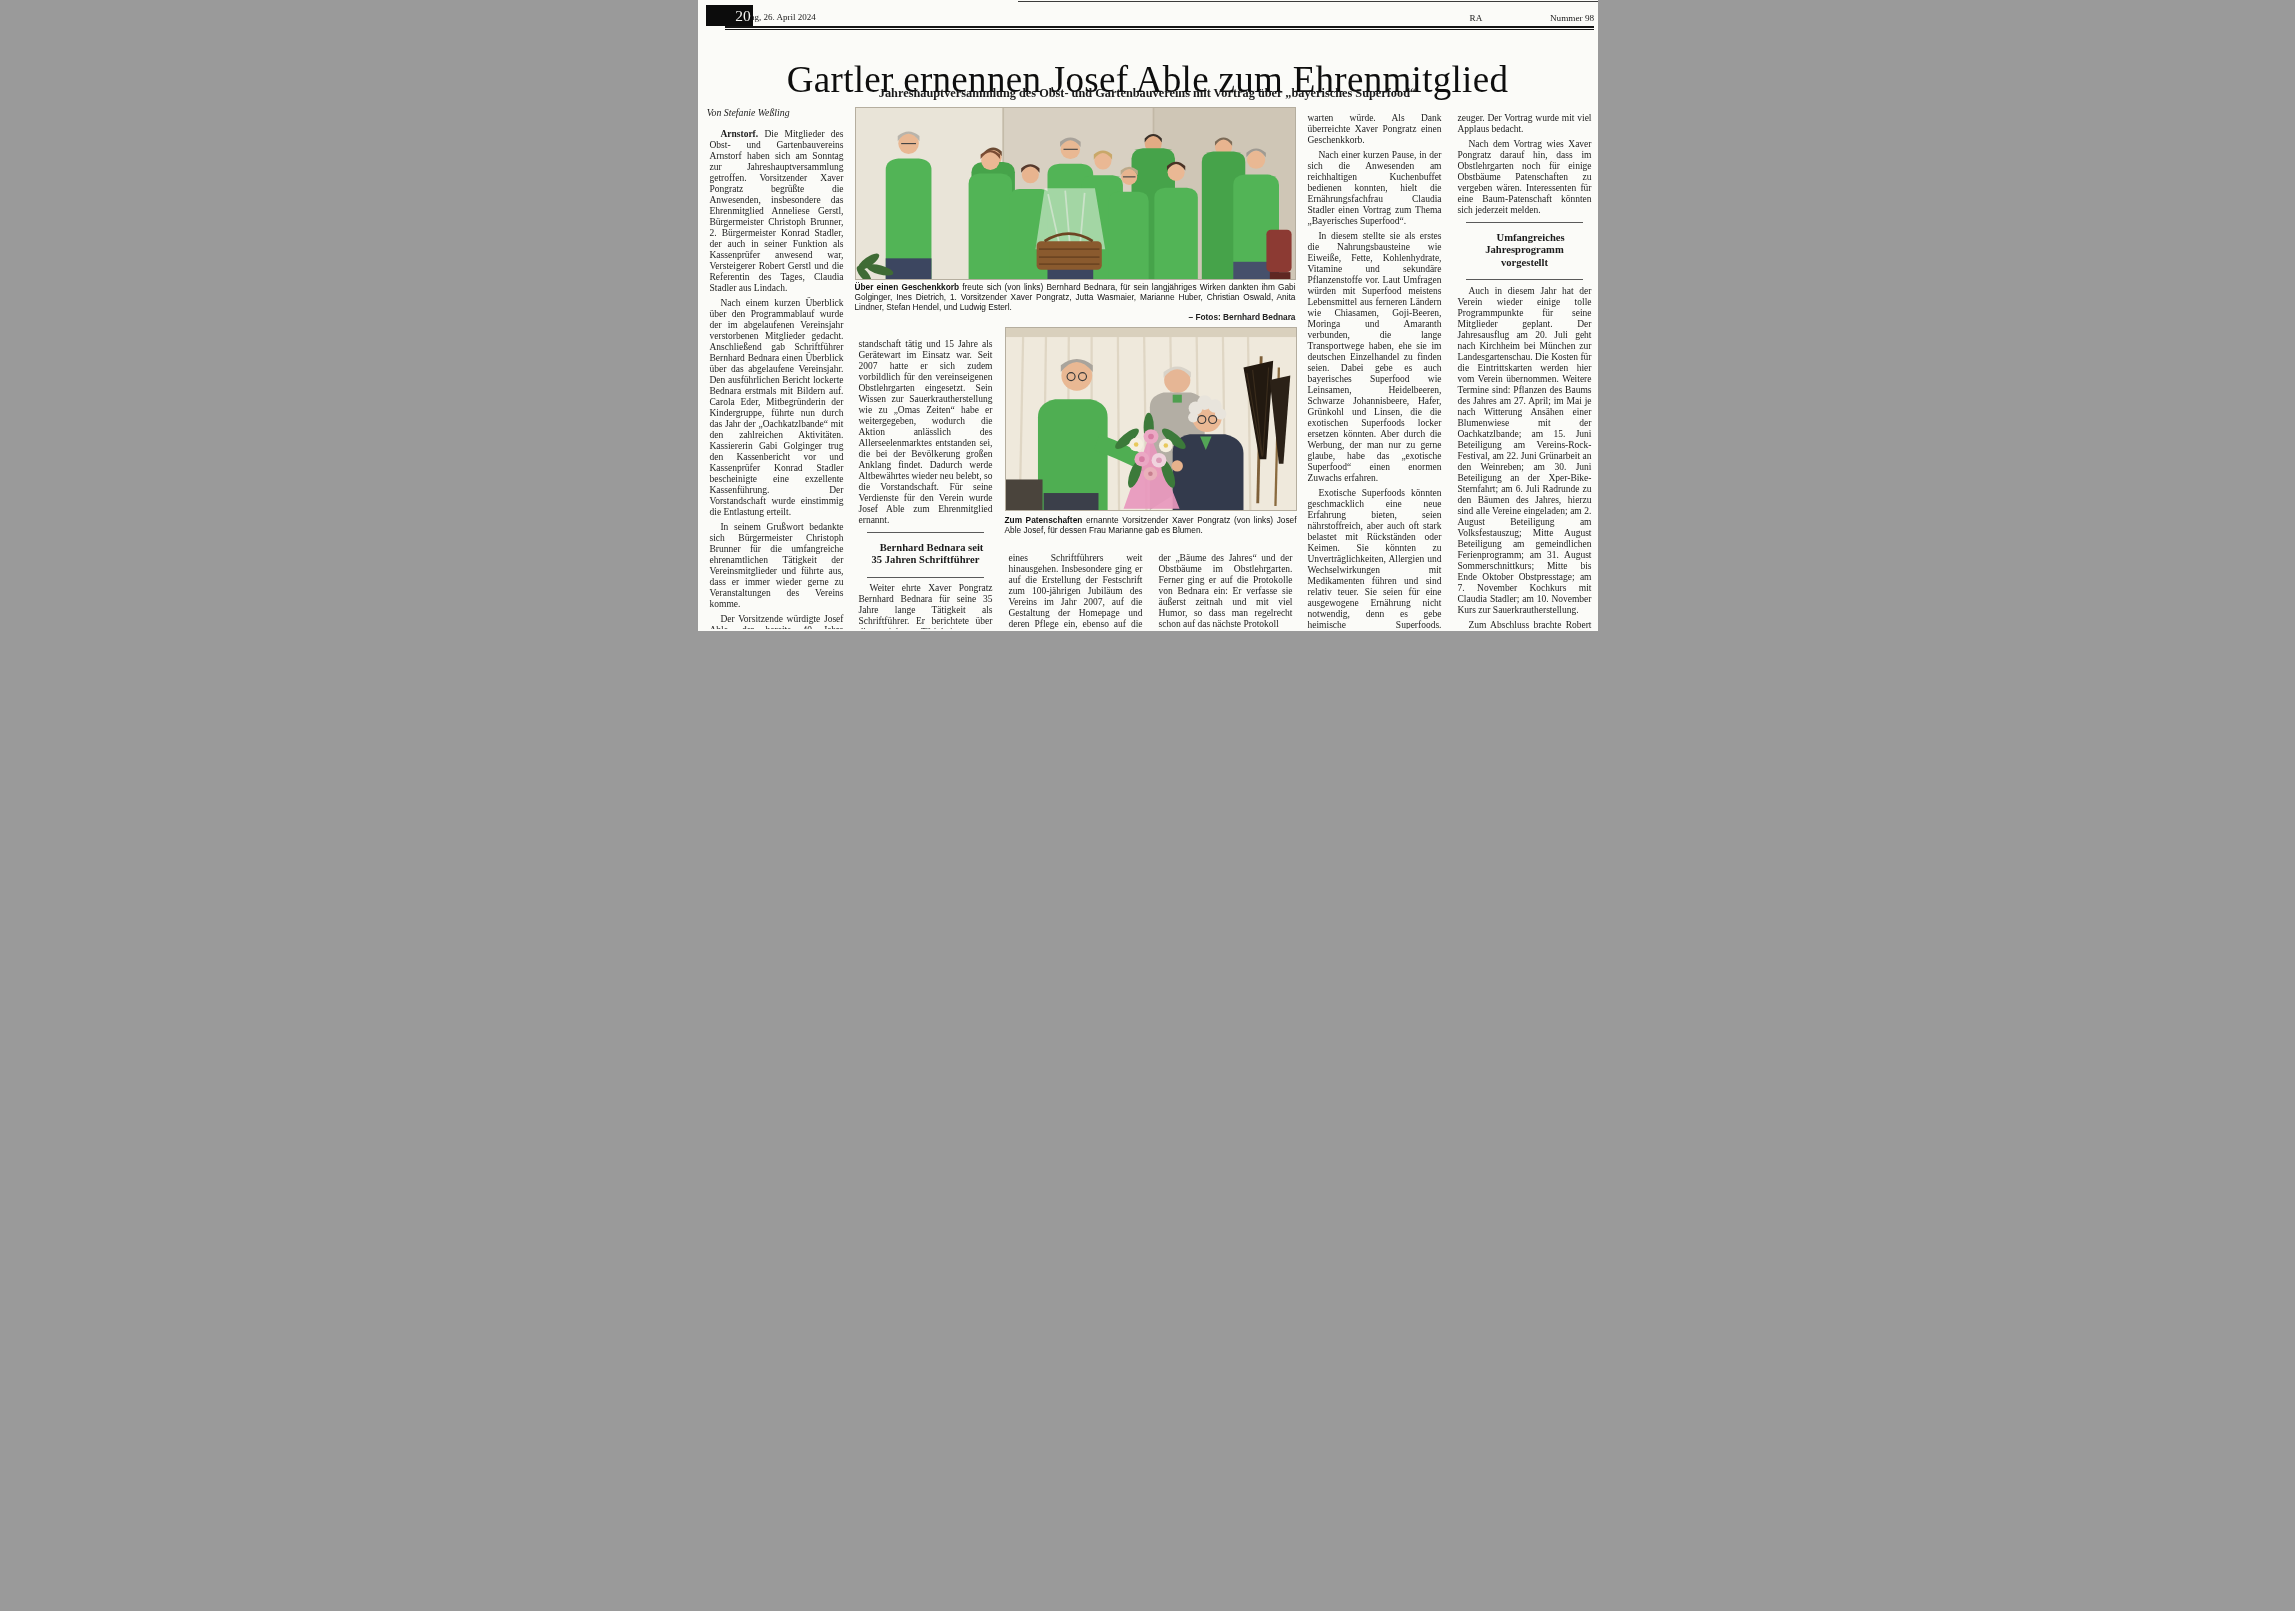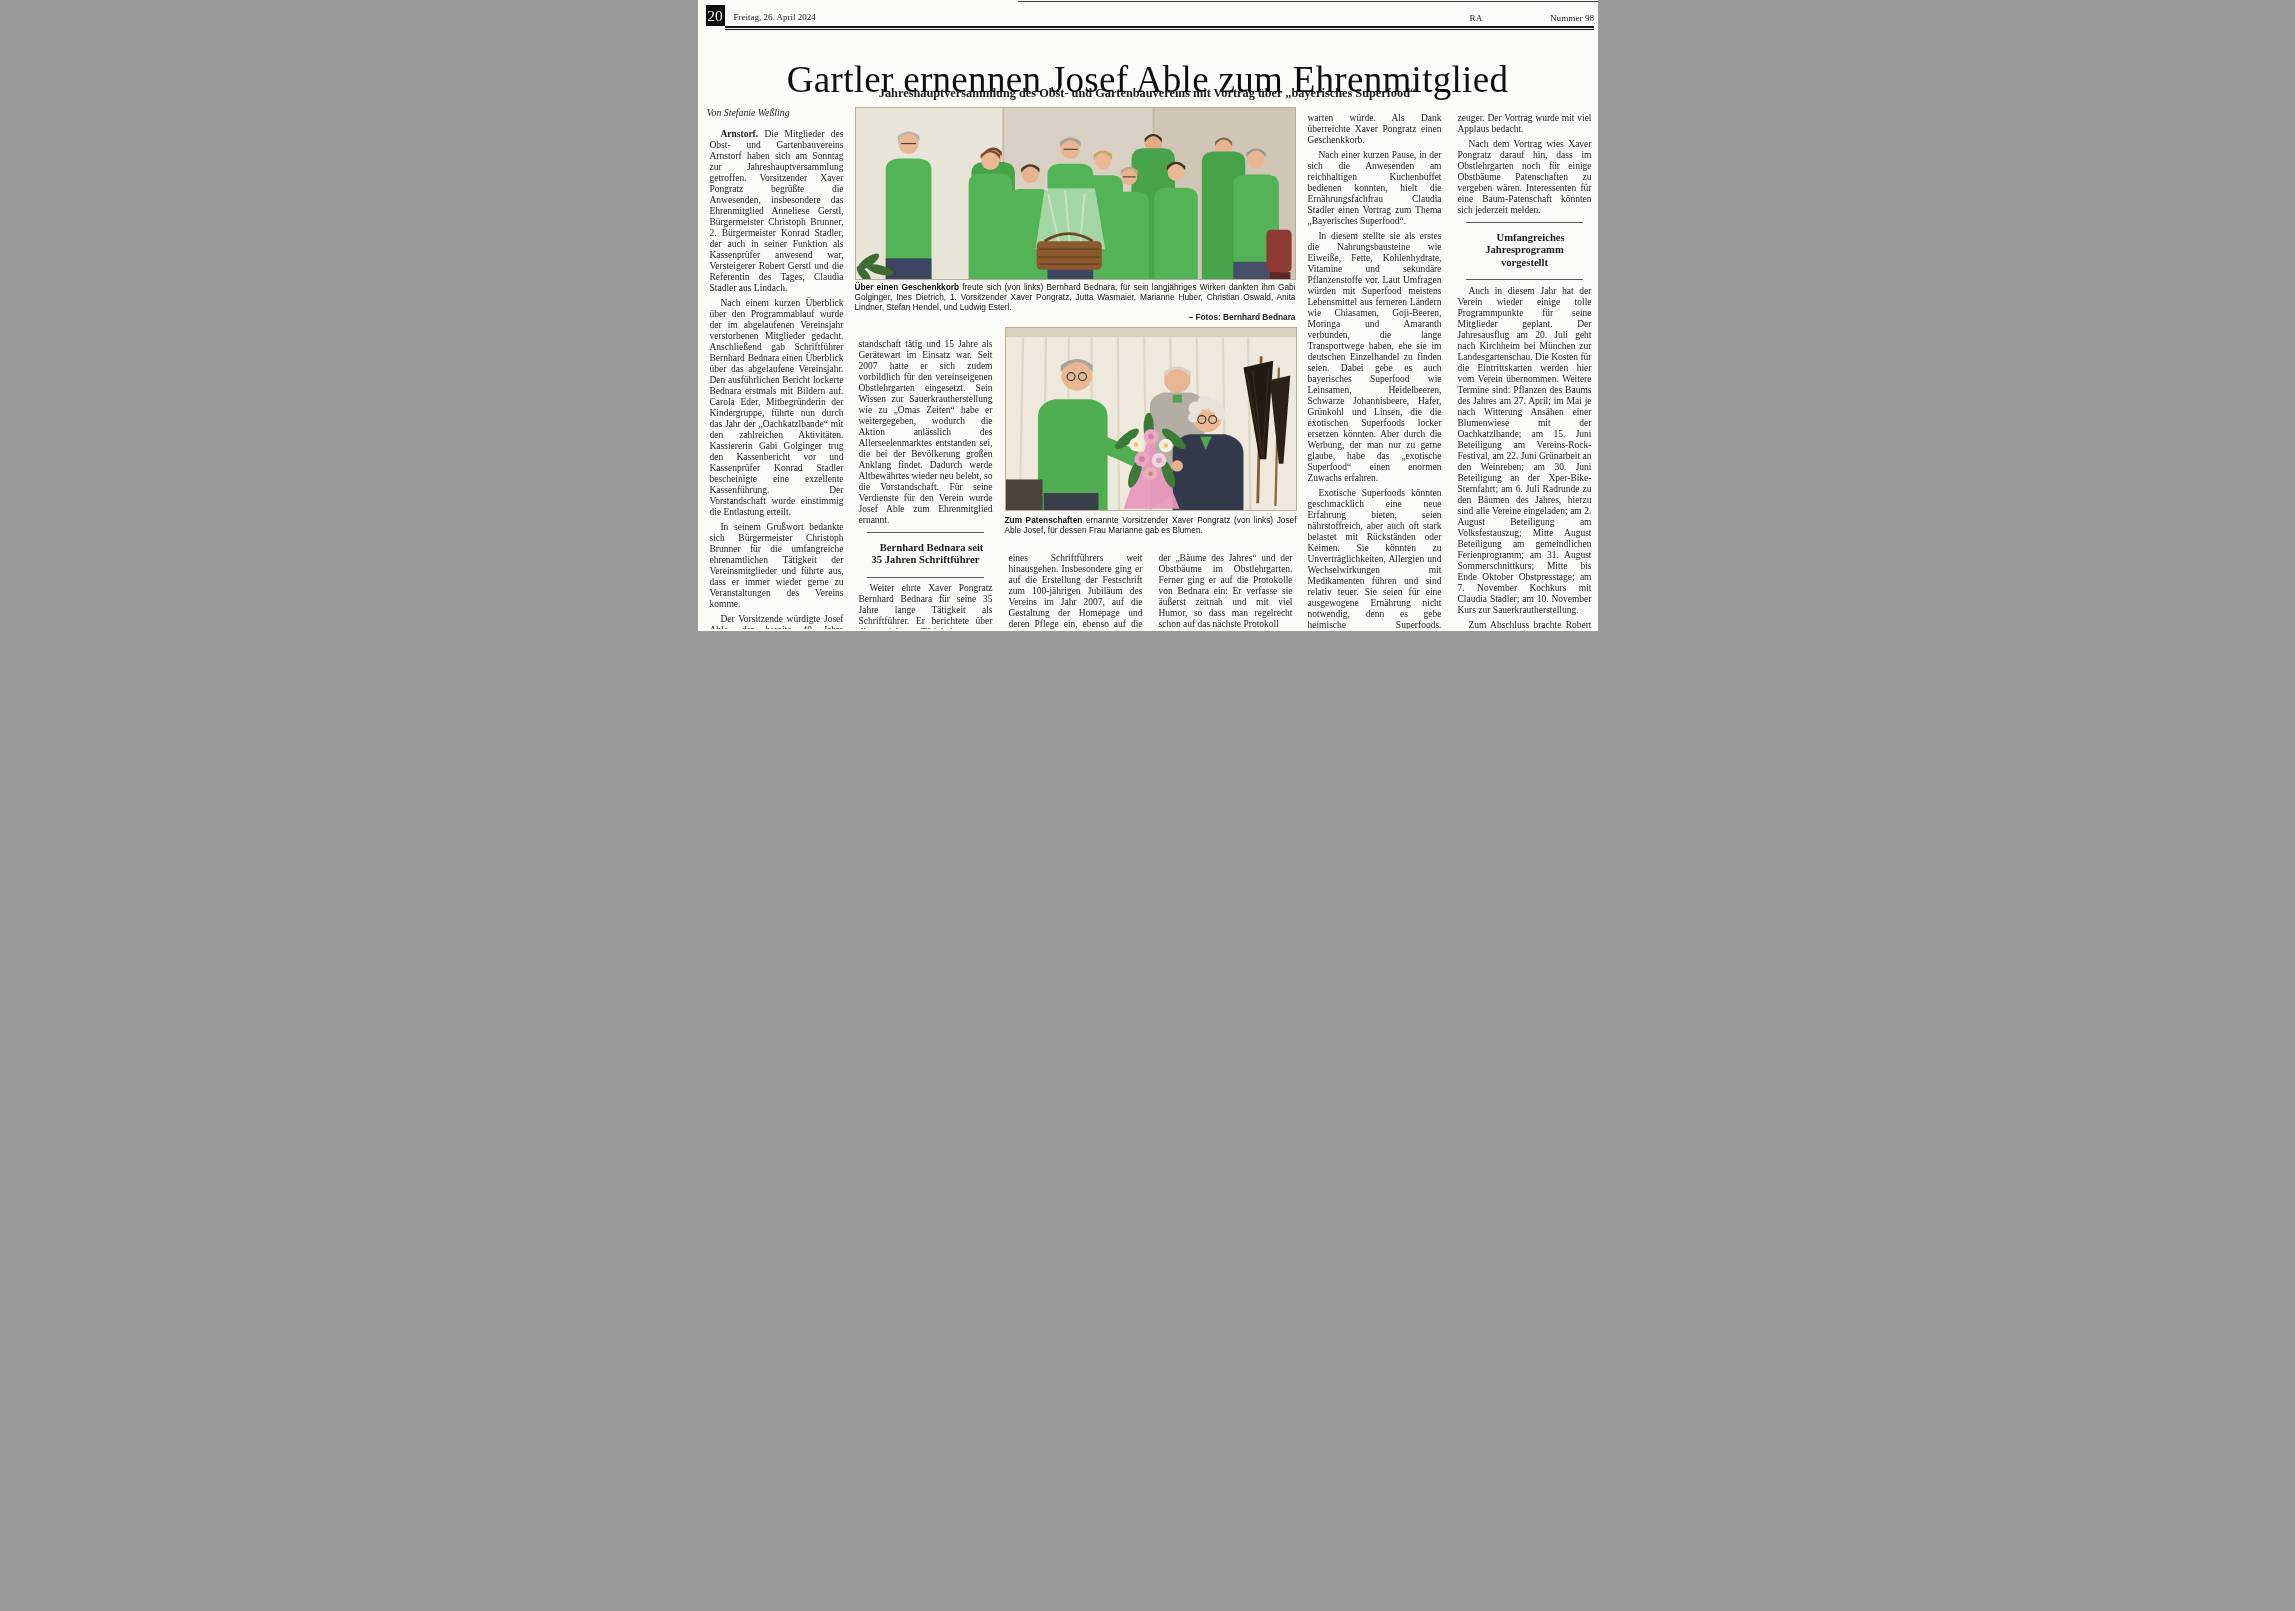"20" .pagenum-box { padding-left: none -> 28px }
